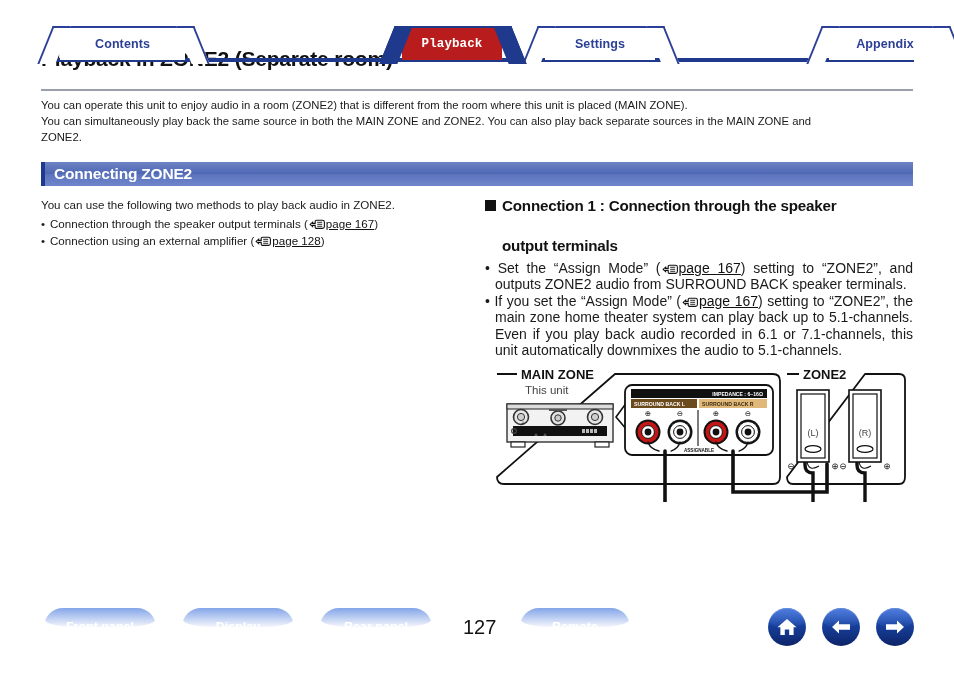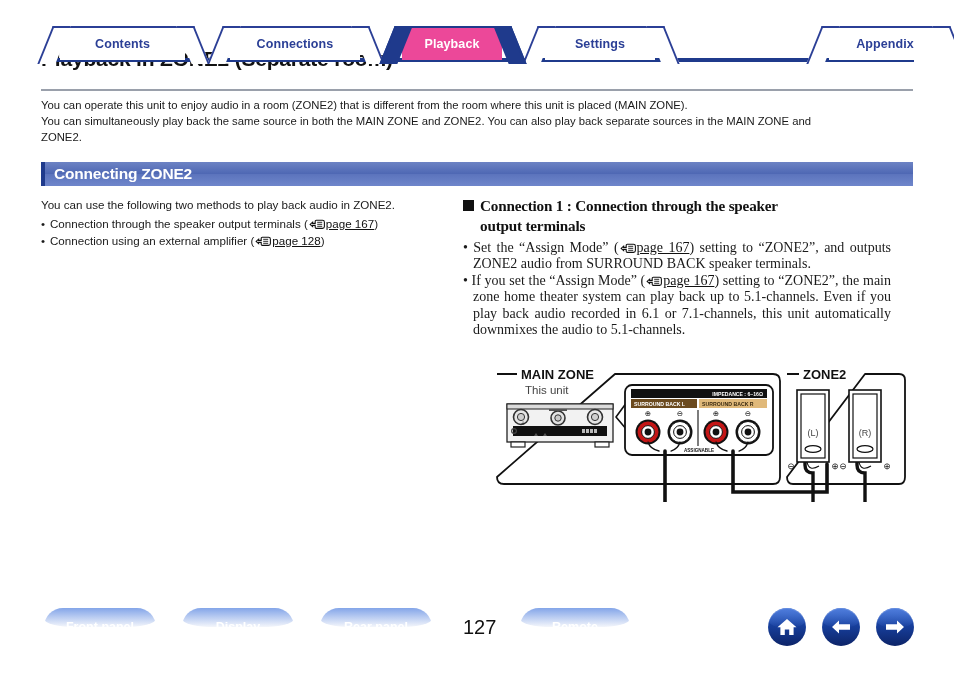"Connections" div.tab { html: <div> <span></span> <span></span> <span>Connections</span> </div> -> none }
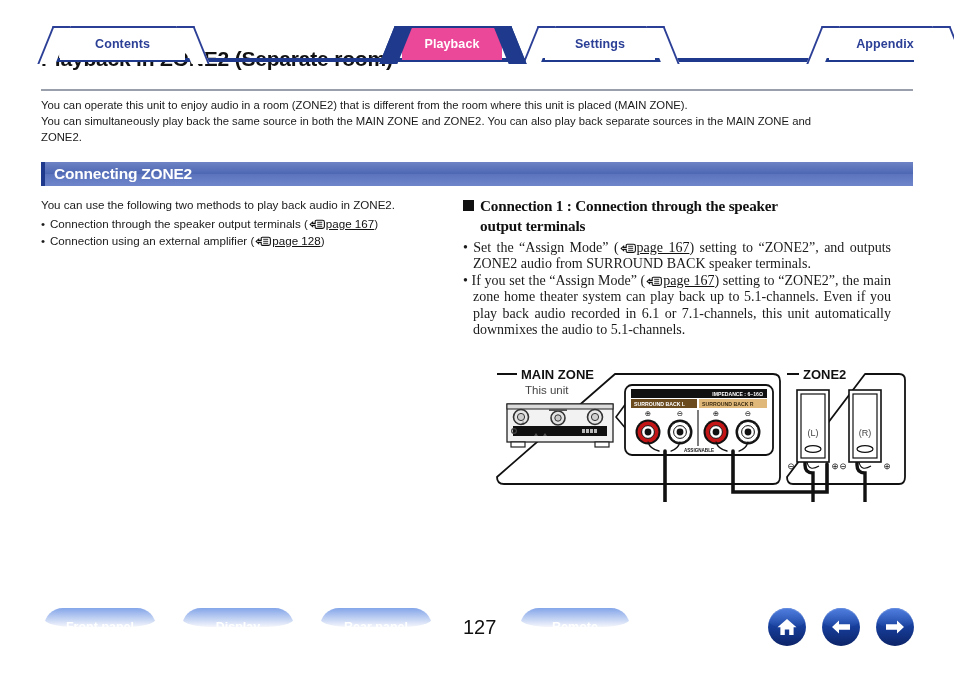"Playback" .tab.active { background: #ec4899 -> #b91c1c; font-family: none -> Liberation Mono, monospace }
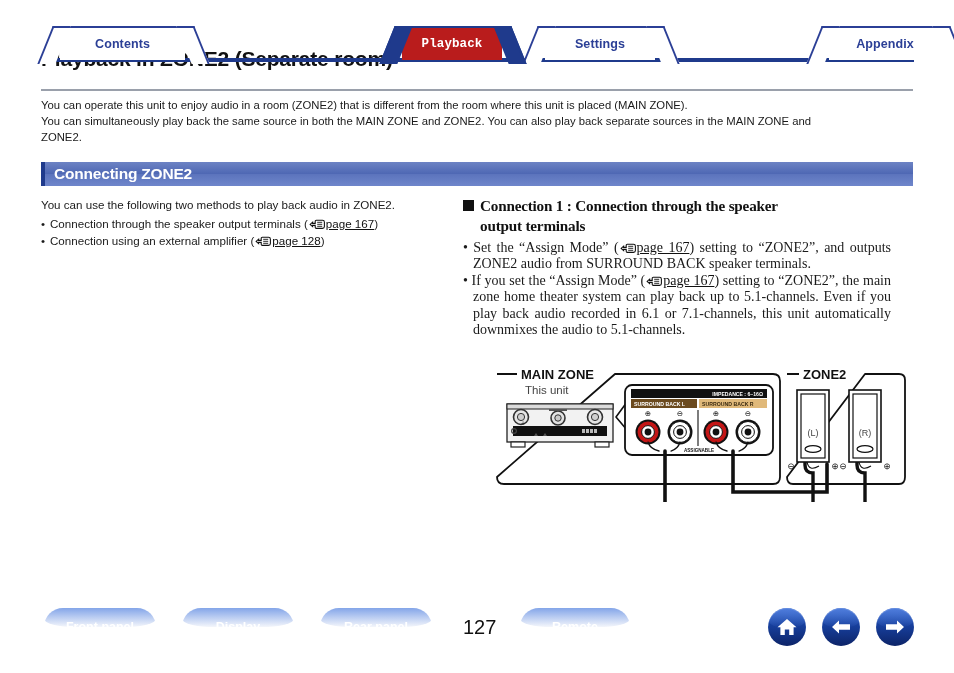"Connection 1 : Connection through" .col-right { font-family: Liberation Serif, serif -> none; left: 463px -> 485px }
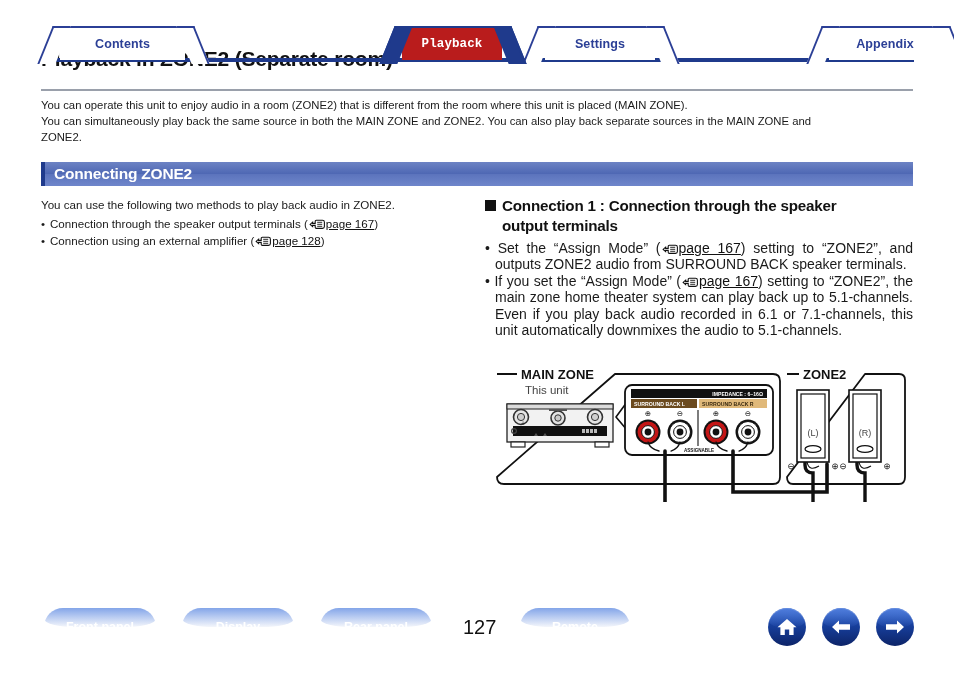"output terminals" .h2 .l2 { margin-top: none -> 20px }
